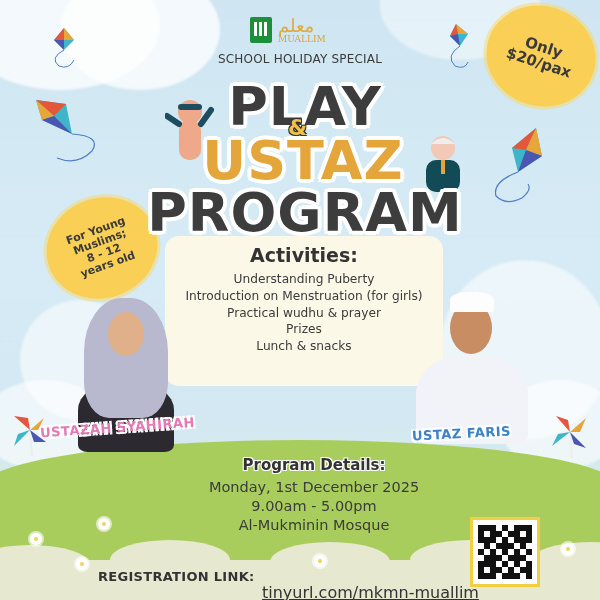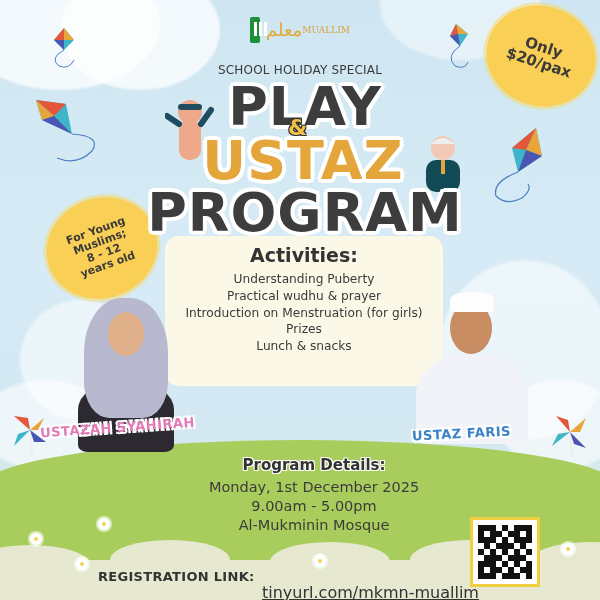"معلم" .logo-muallim { align-items: center -> flex-start; flex-direction: row -> column }
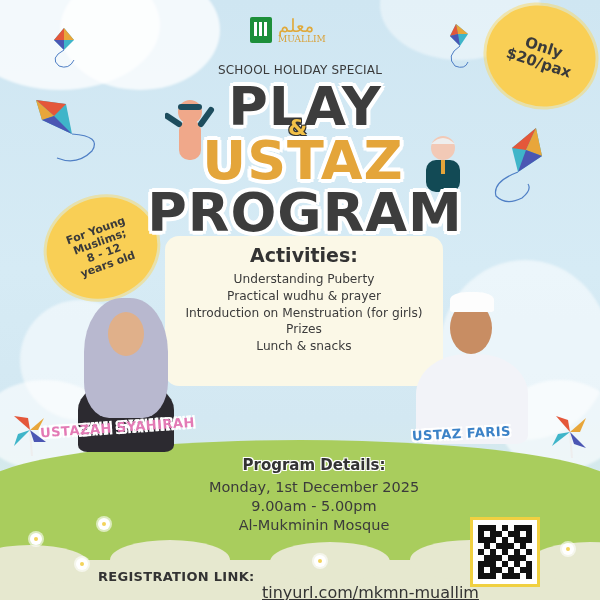"SCHOOL HOLIDAY SPECIAL" .school-holiday { margin-top: 11px -> none }
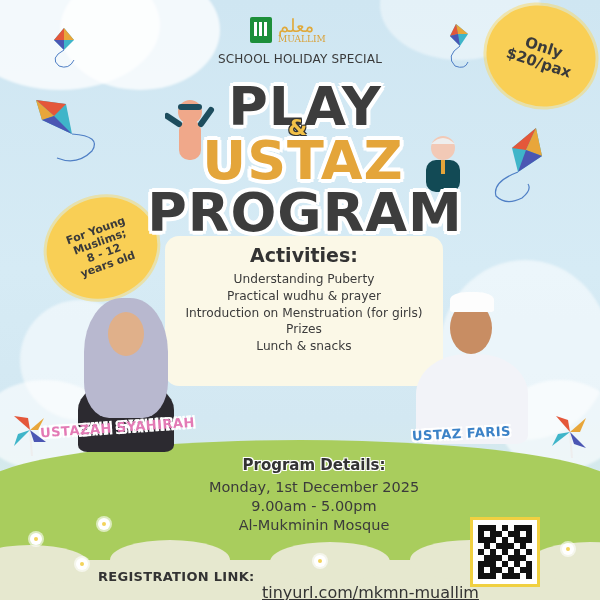"Practical wudhu & prayer" li { order: before "Introduction on Menstruation (for girls)" -> after "Introduction on Menstruation (for girls)" }
